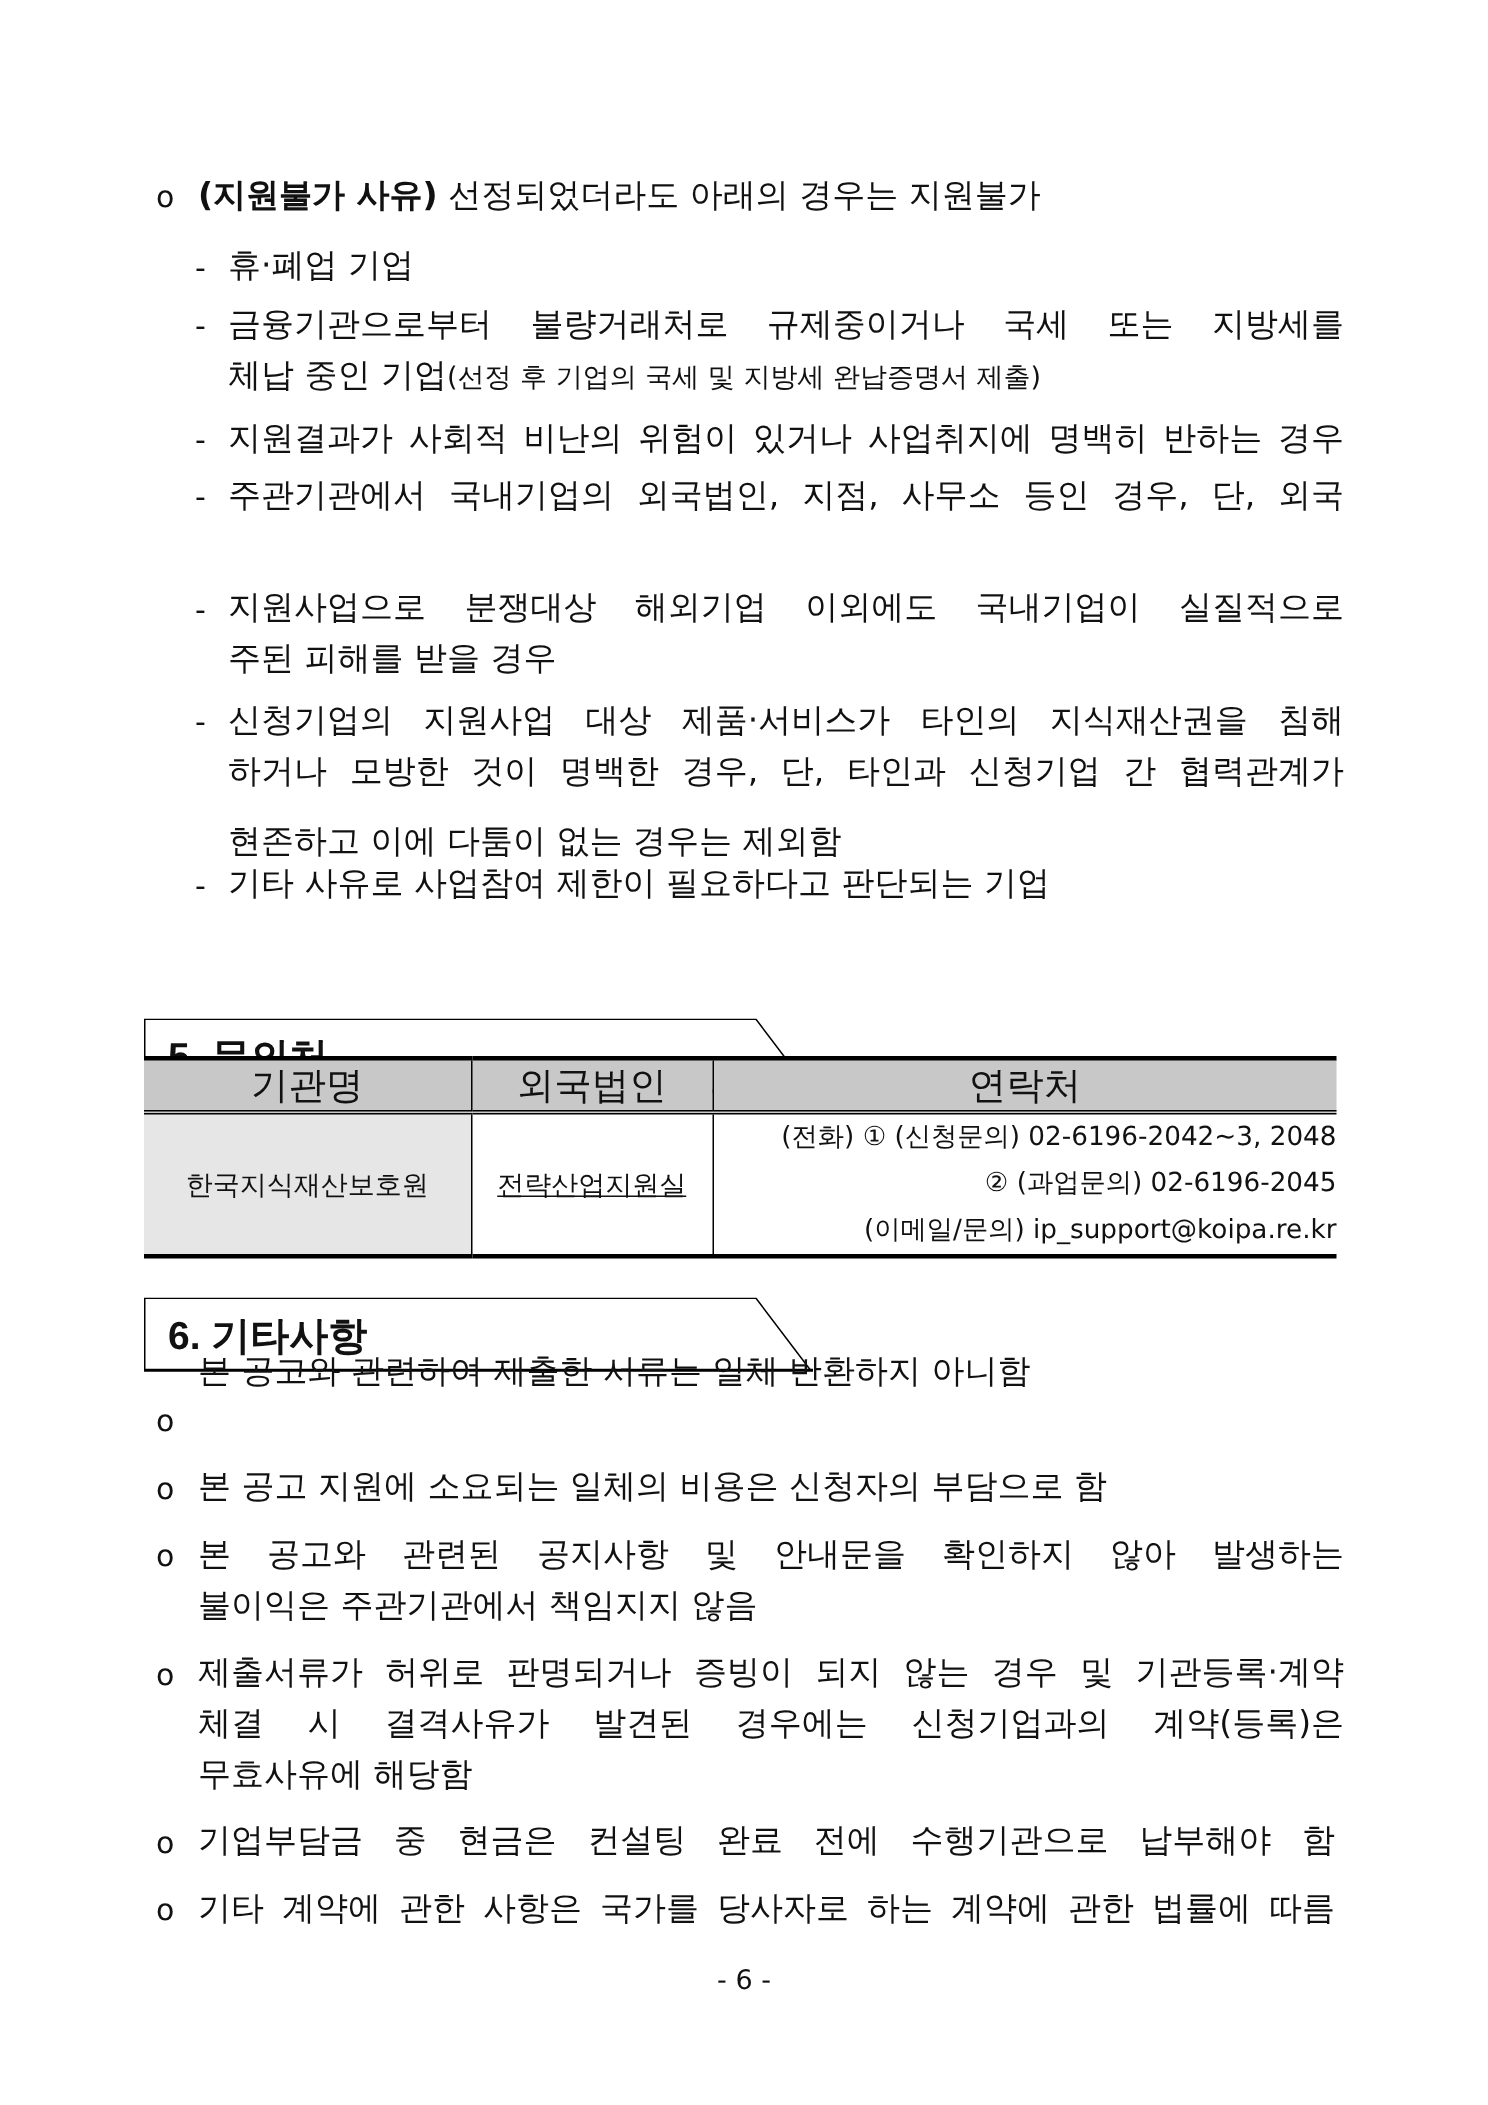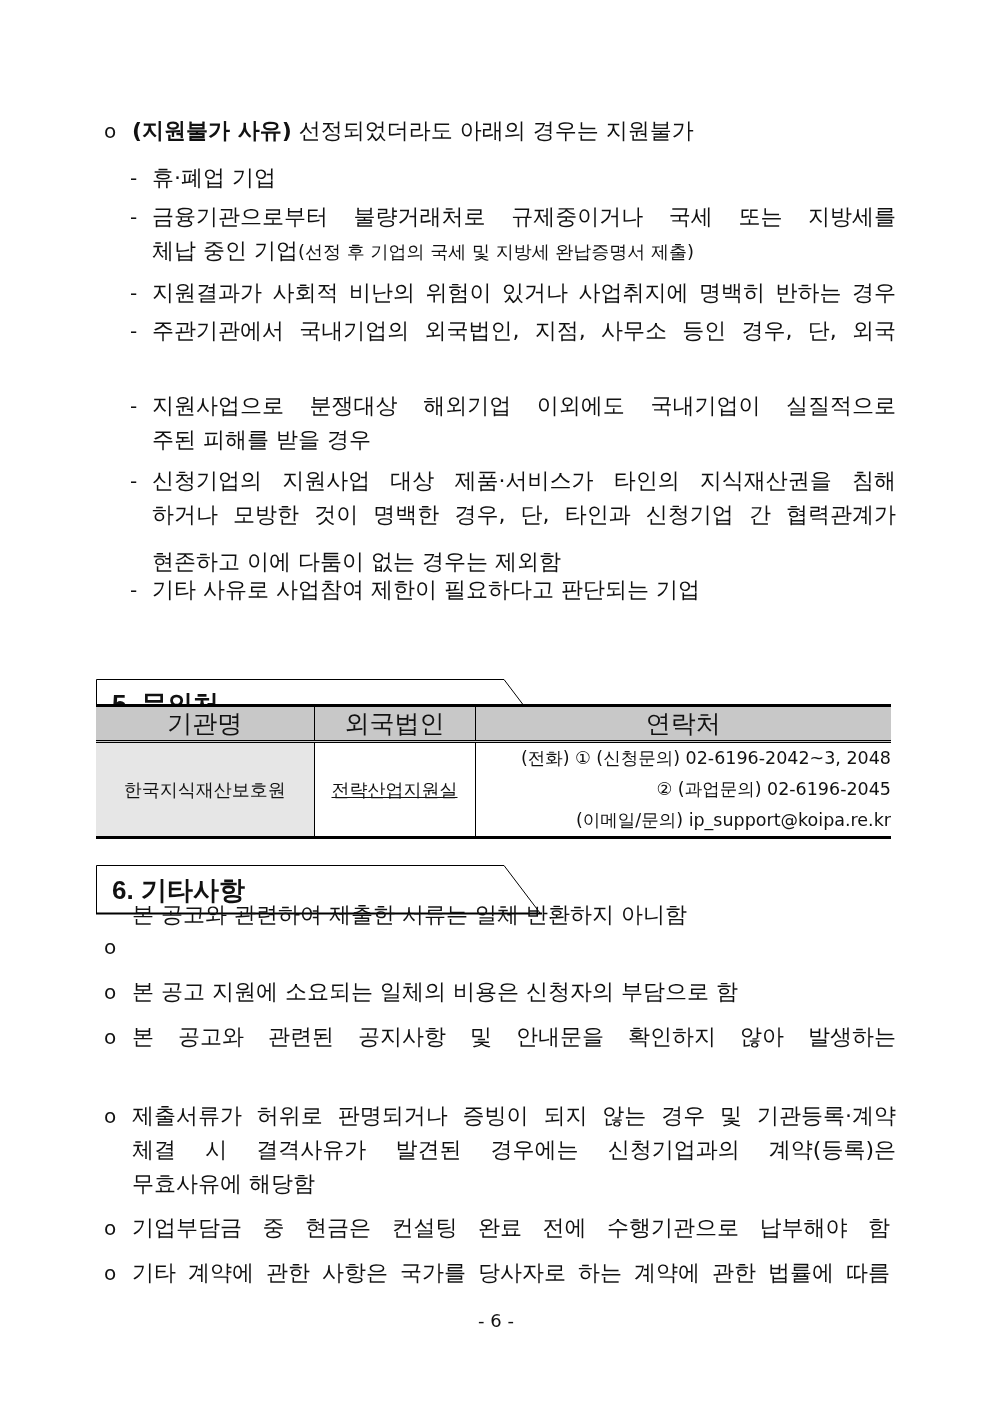"불이익은 주관기관에서 책임지지 않음" div.line { html: none -> <div>불이익은 주관기관에서 책임지지 않음</div> }
